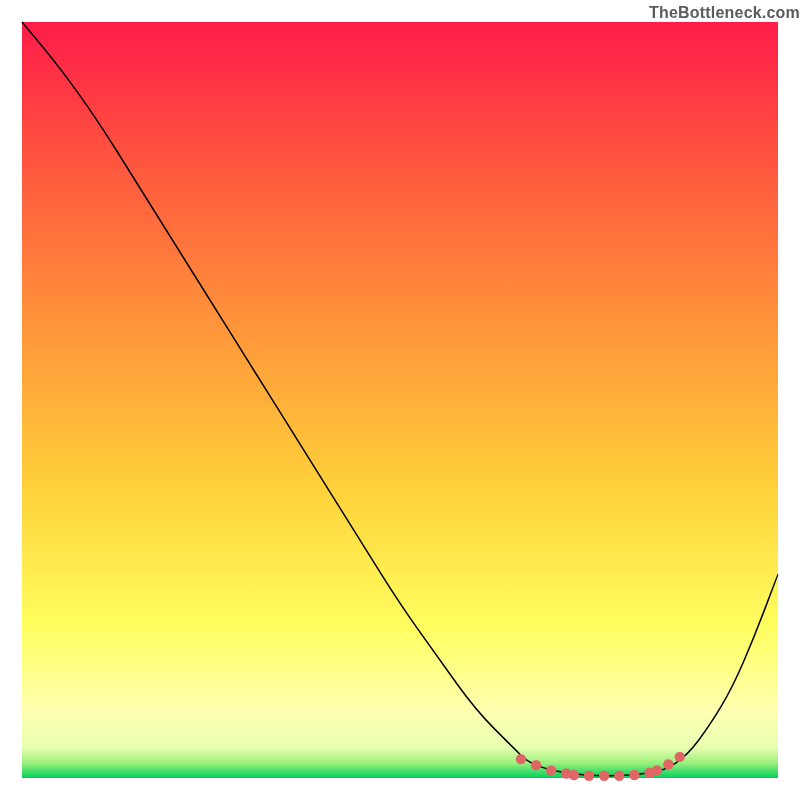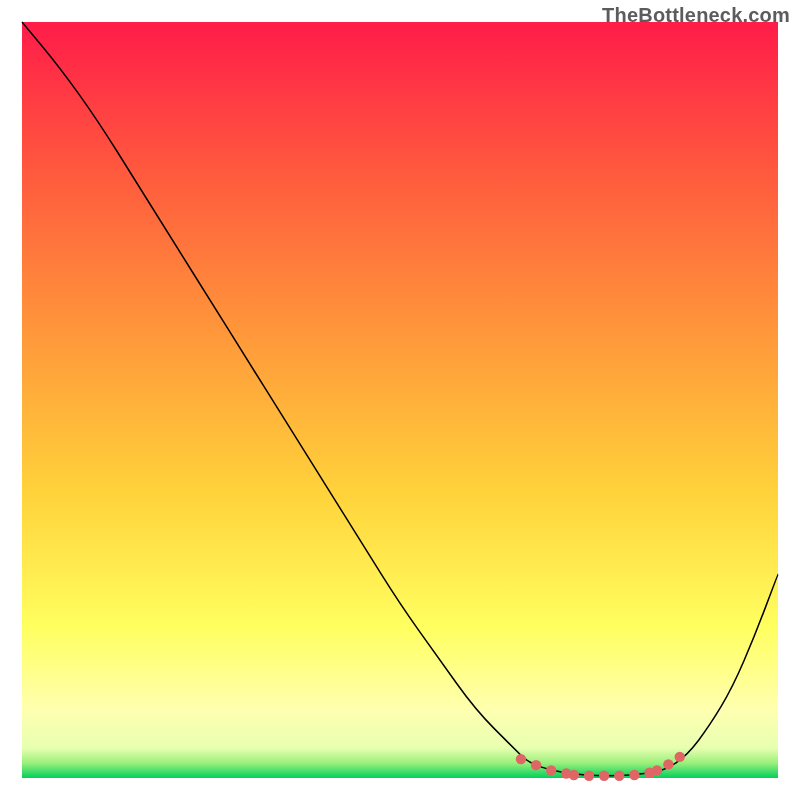"TheBottleneck.com" .attribution { font-size: 20px -> 16px; right: 10px -> 0 }
